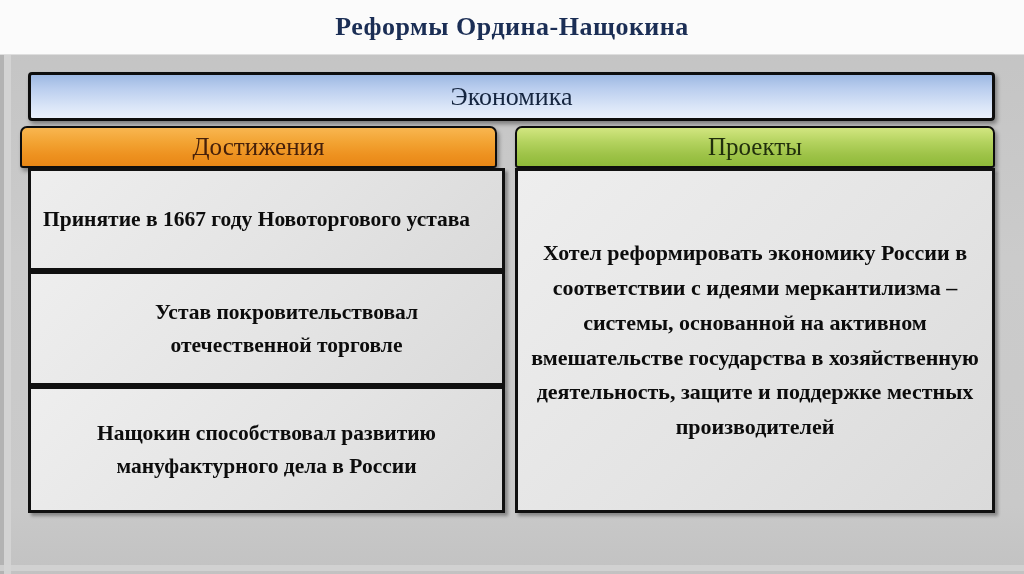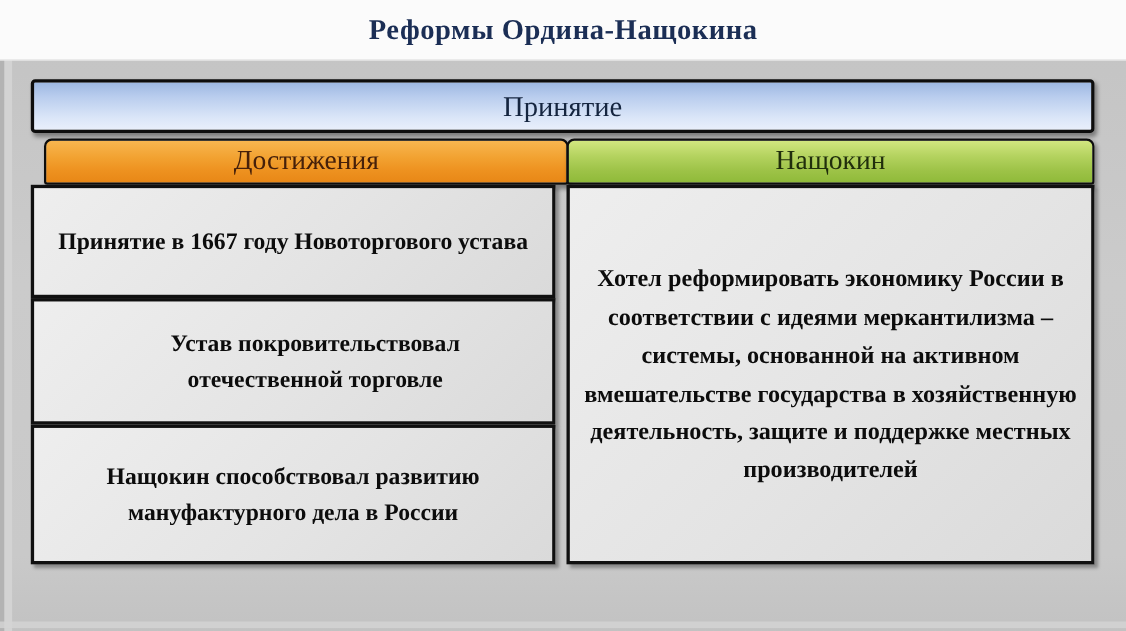"Принятие" span { text: Принятие -> Экономика }
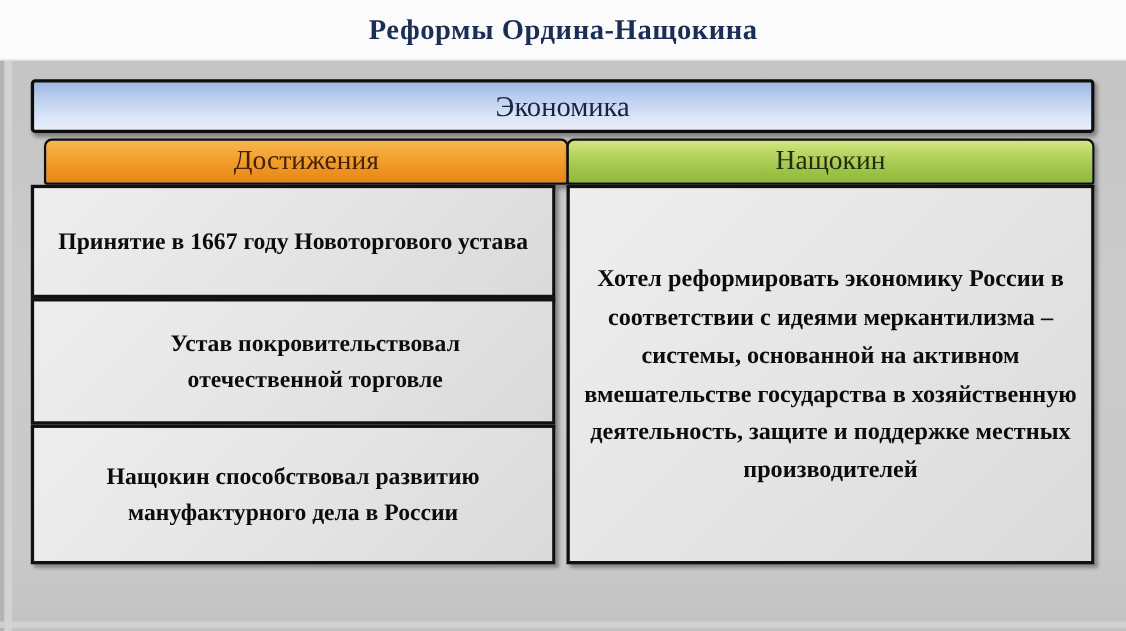"Достижения" .col-head.orange { left: 40px -> 20px }
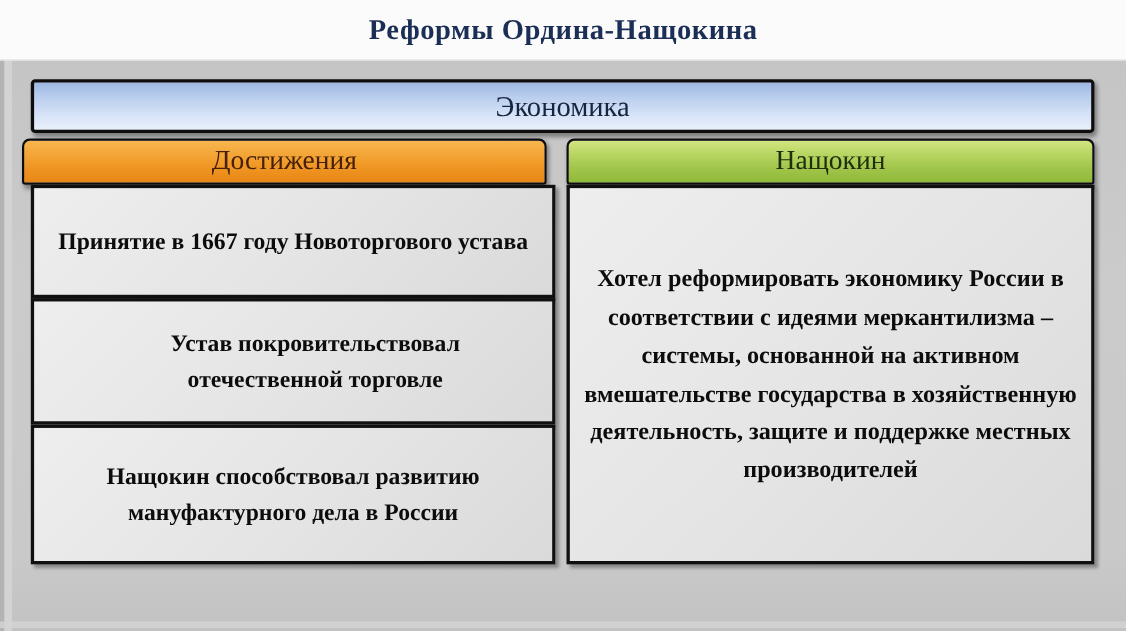"Нащокин" span { text: Нащокин -> Проекты }
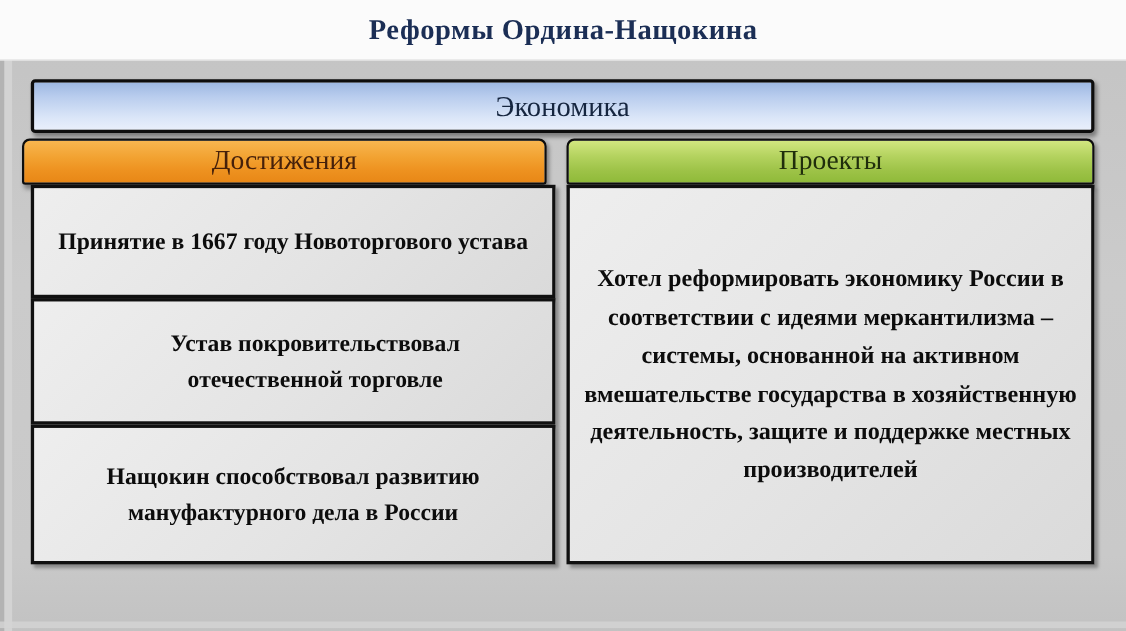"Принятие в 1667 году Новоторгового" .cell { justify-content: center -> none }
